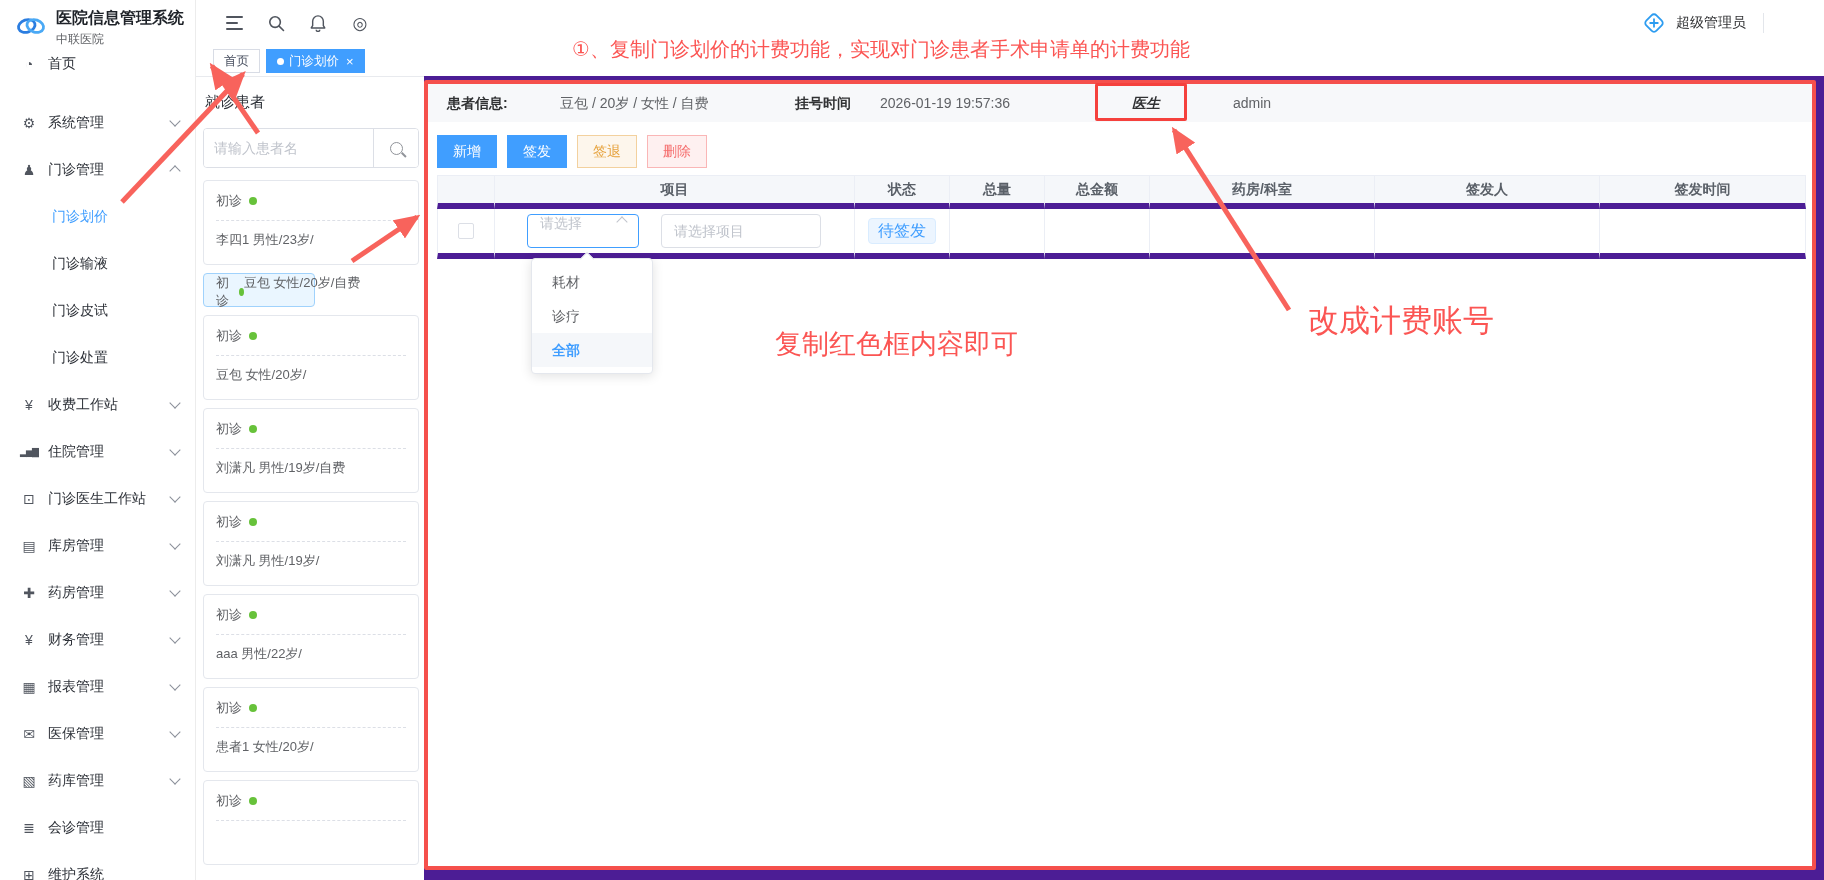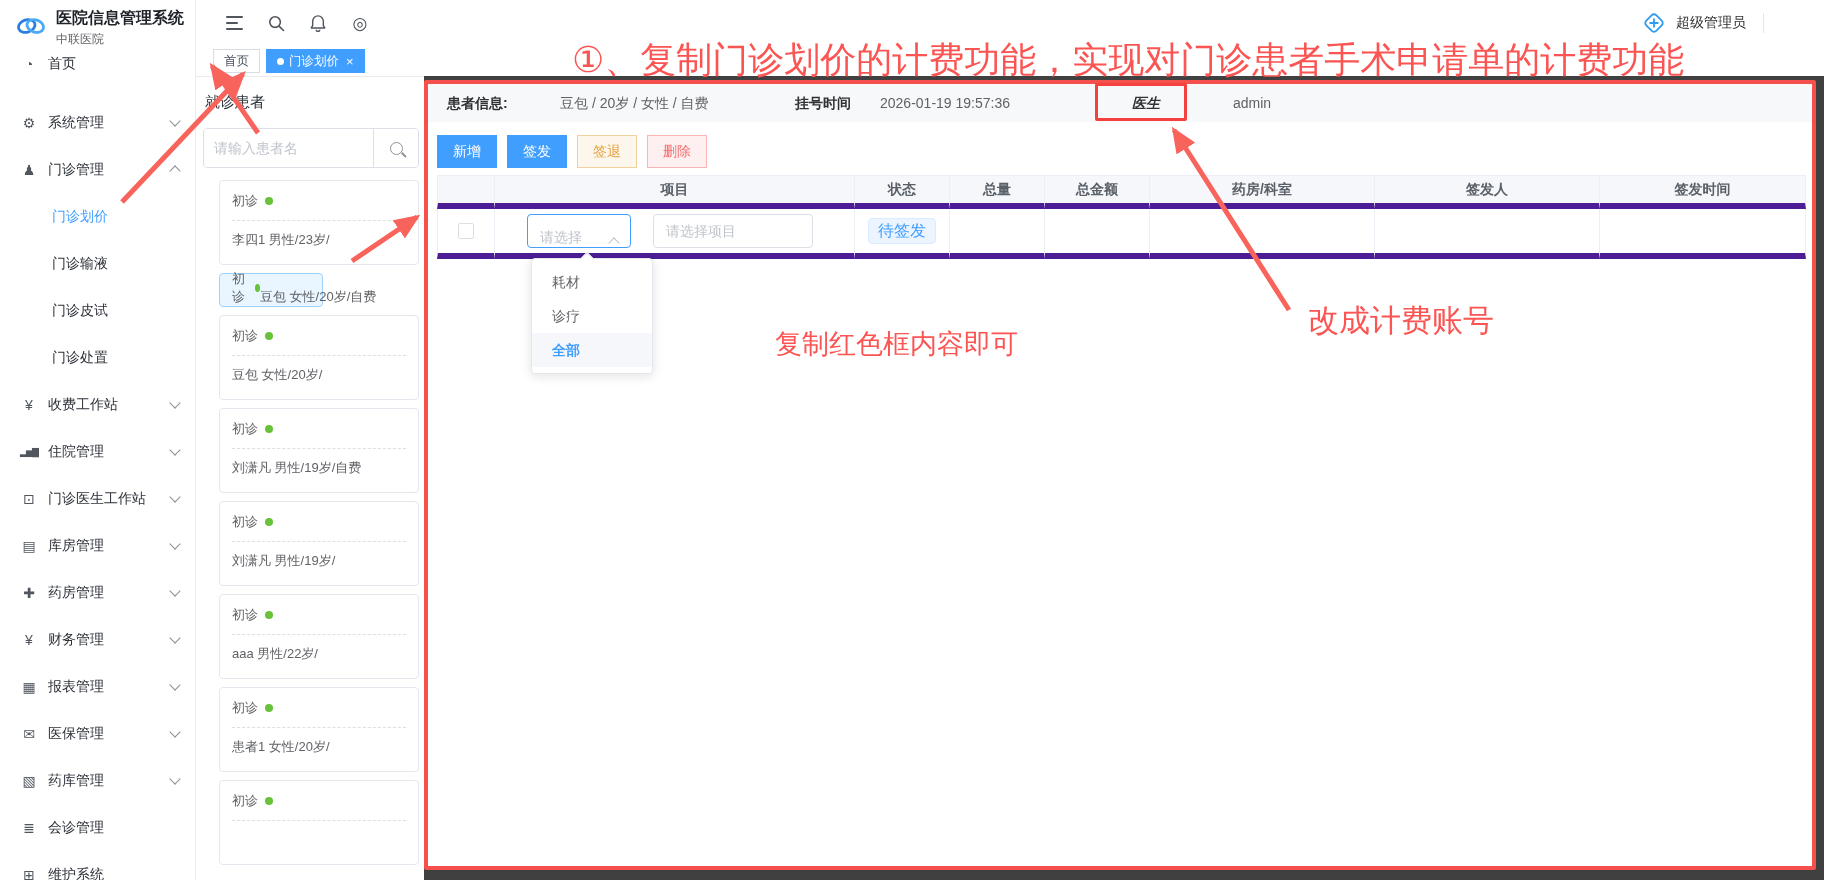"医院信息管理系统" #canvas { background: #404040 -> #4c1d95 }
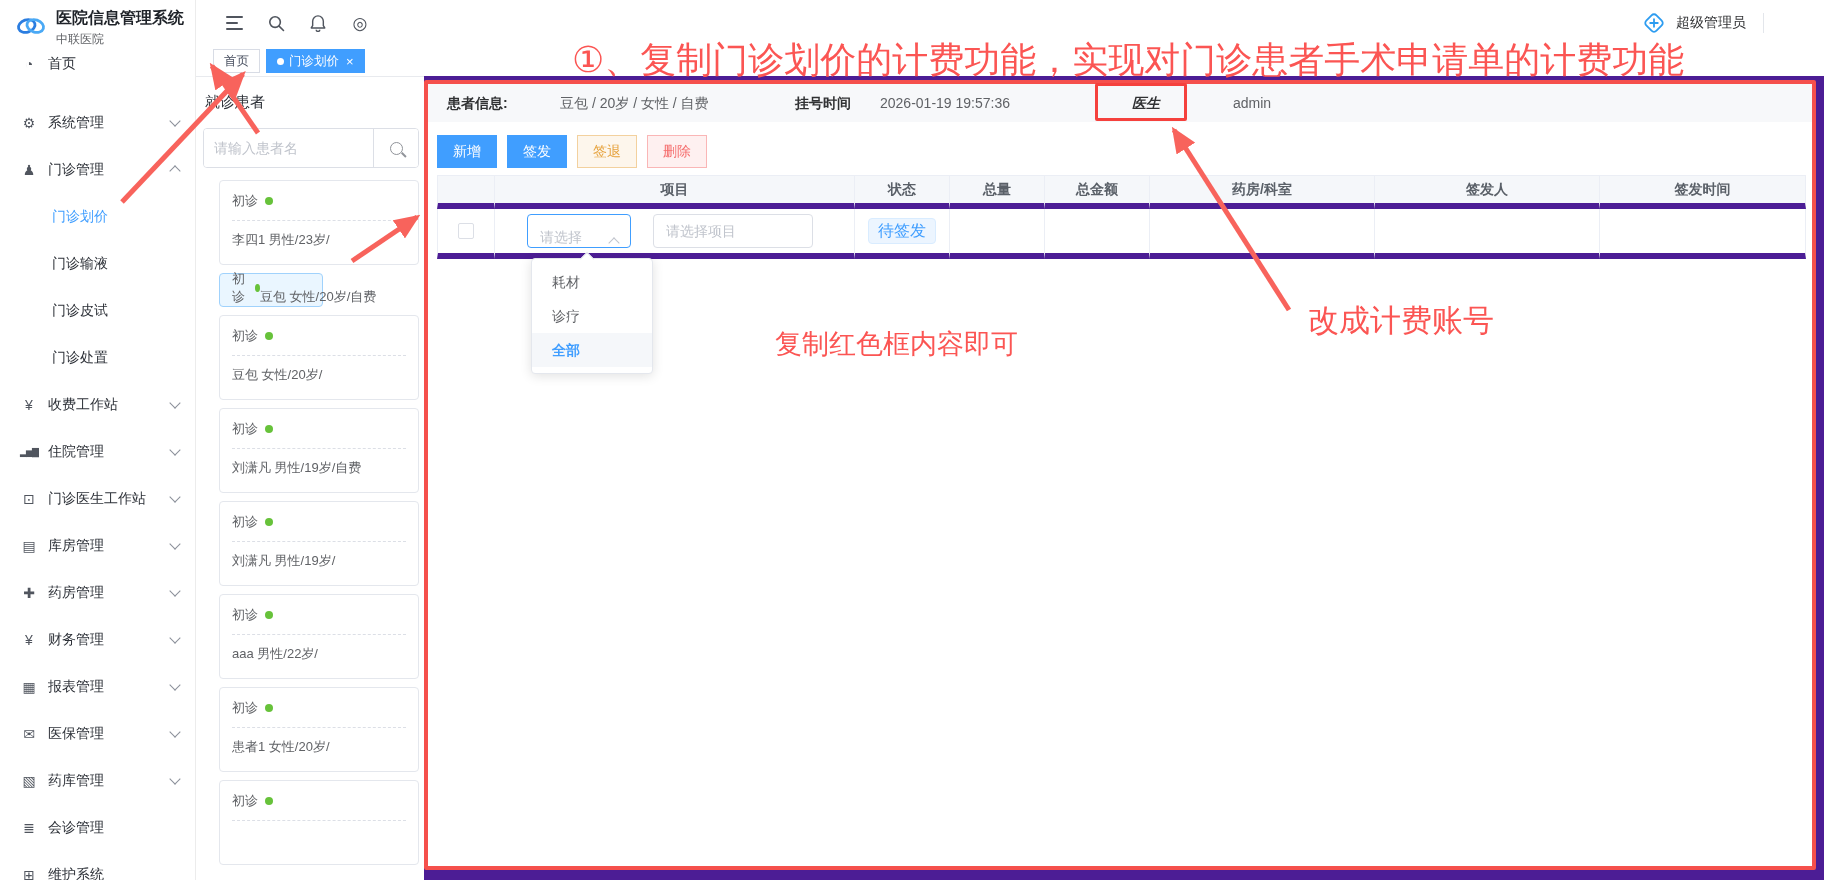"①、复制门诊划价的计费功能，实现对门诊患者手术申请单的计费功能" #note-top { font-size: 36px -> 20px }
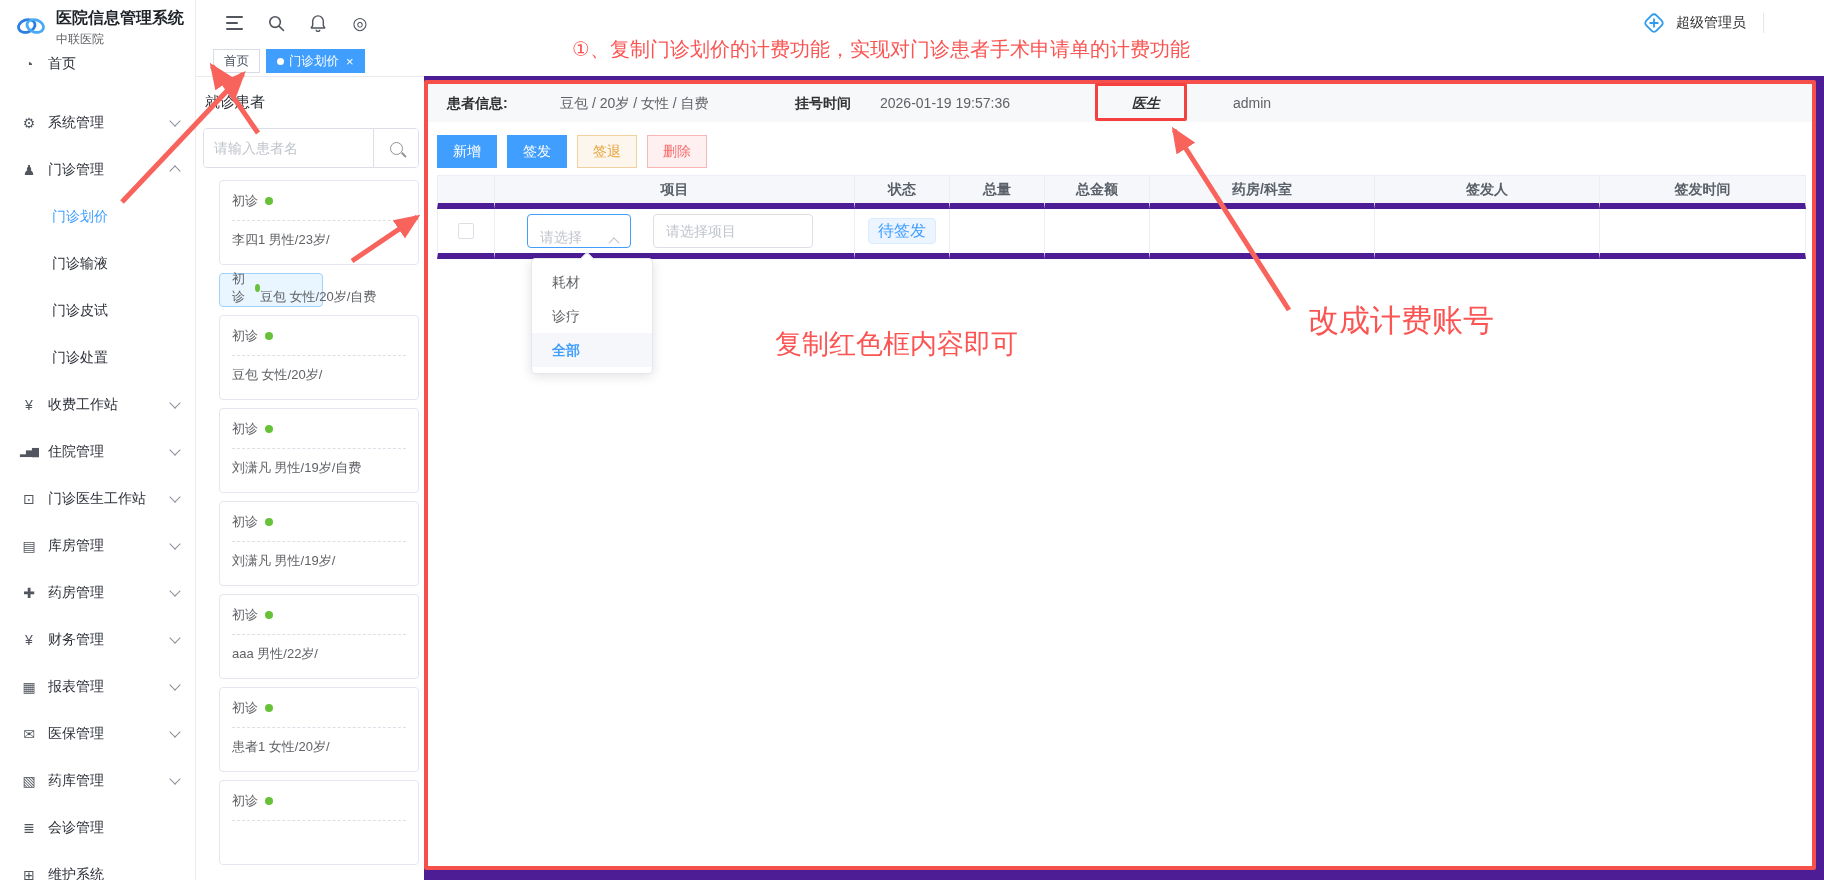"初诊" .card { margin-left: 16px -> none }
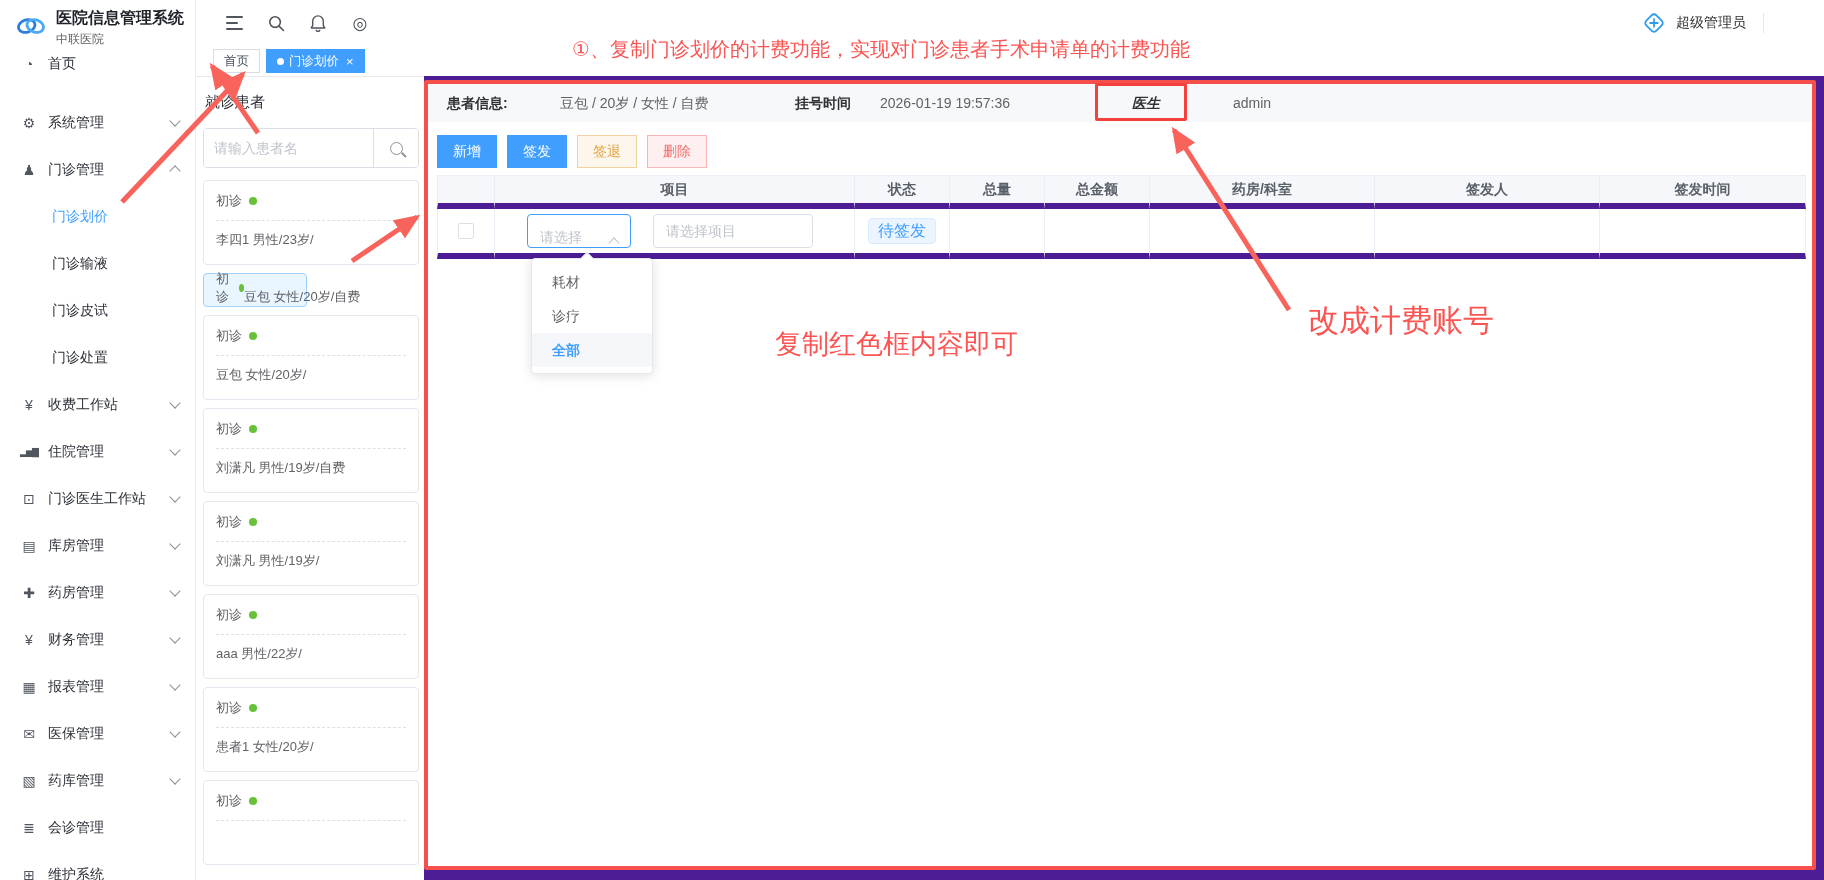"请选择" .sel { align-items: flex-end -> flex-start; width: 104px -> 112px }
